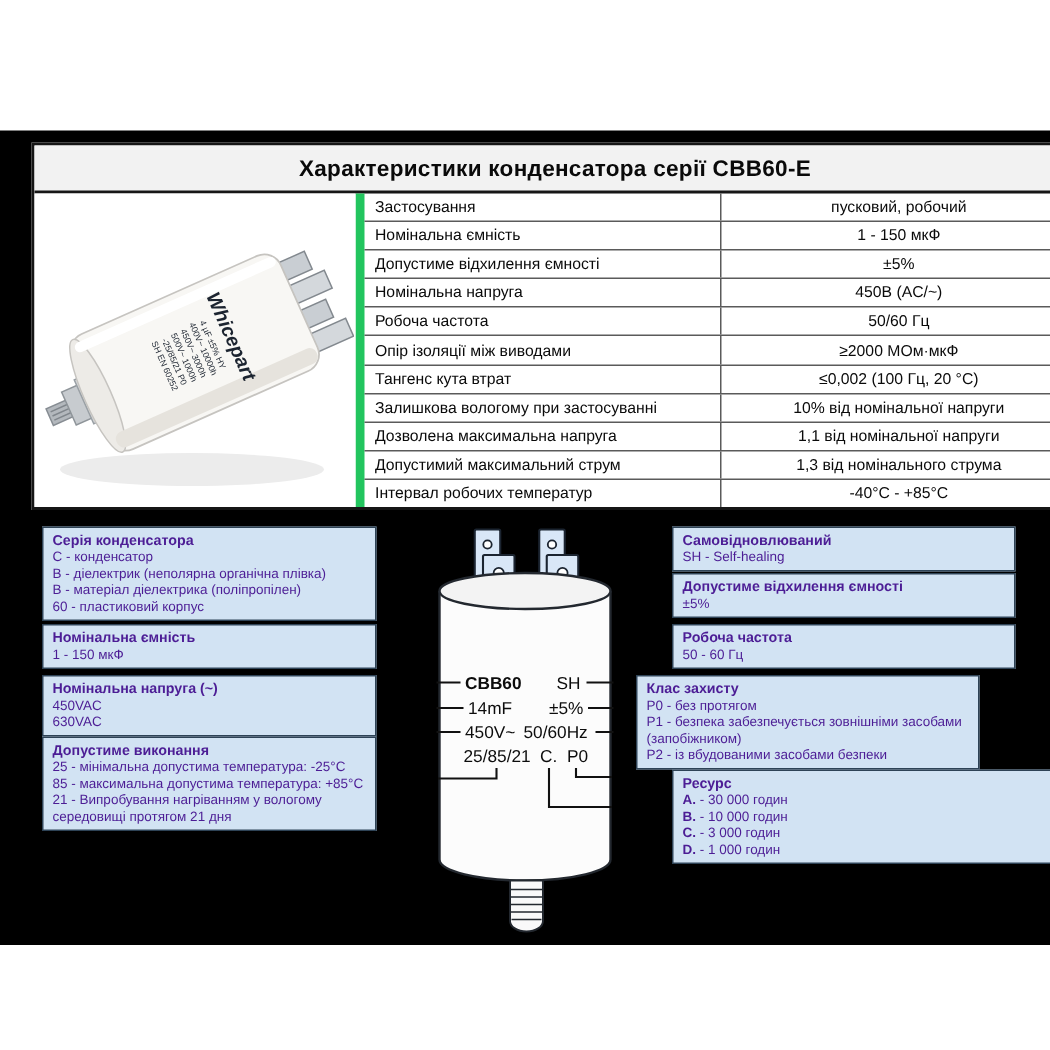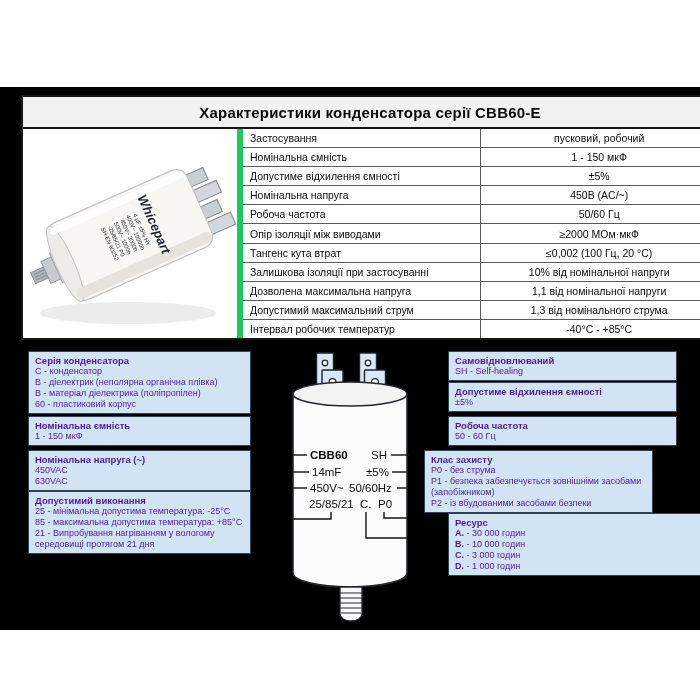"Залишкова ізоляції при застосуванні" div.spec-cell { text: ізоляції -> вологому }
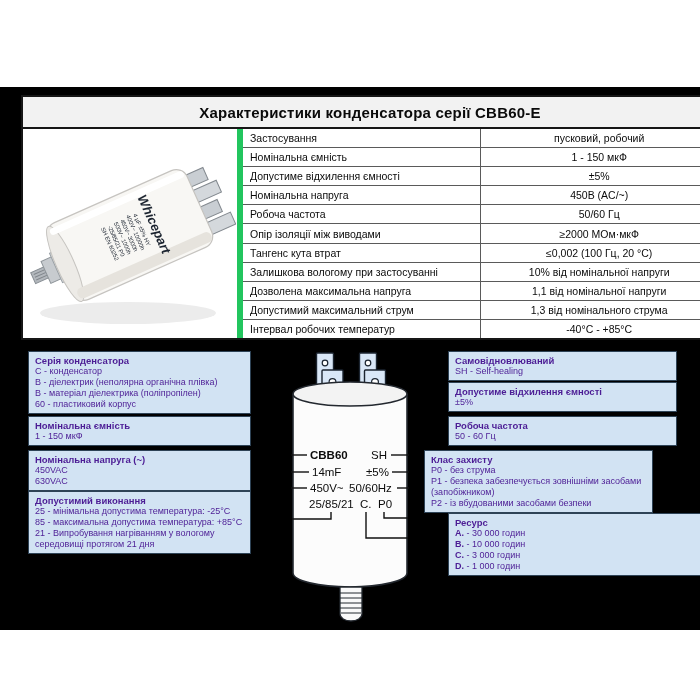"P0 - без струма" div.box-line { text: струма -> протягом }
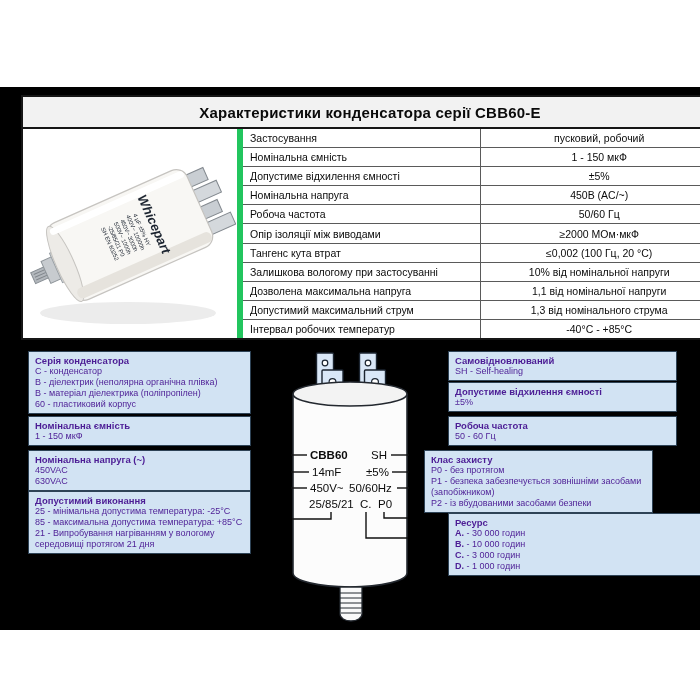"Допустимий виконання" div.box-title { text: Допустимий -> Допустиме }
